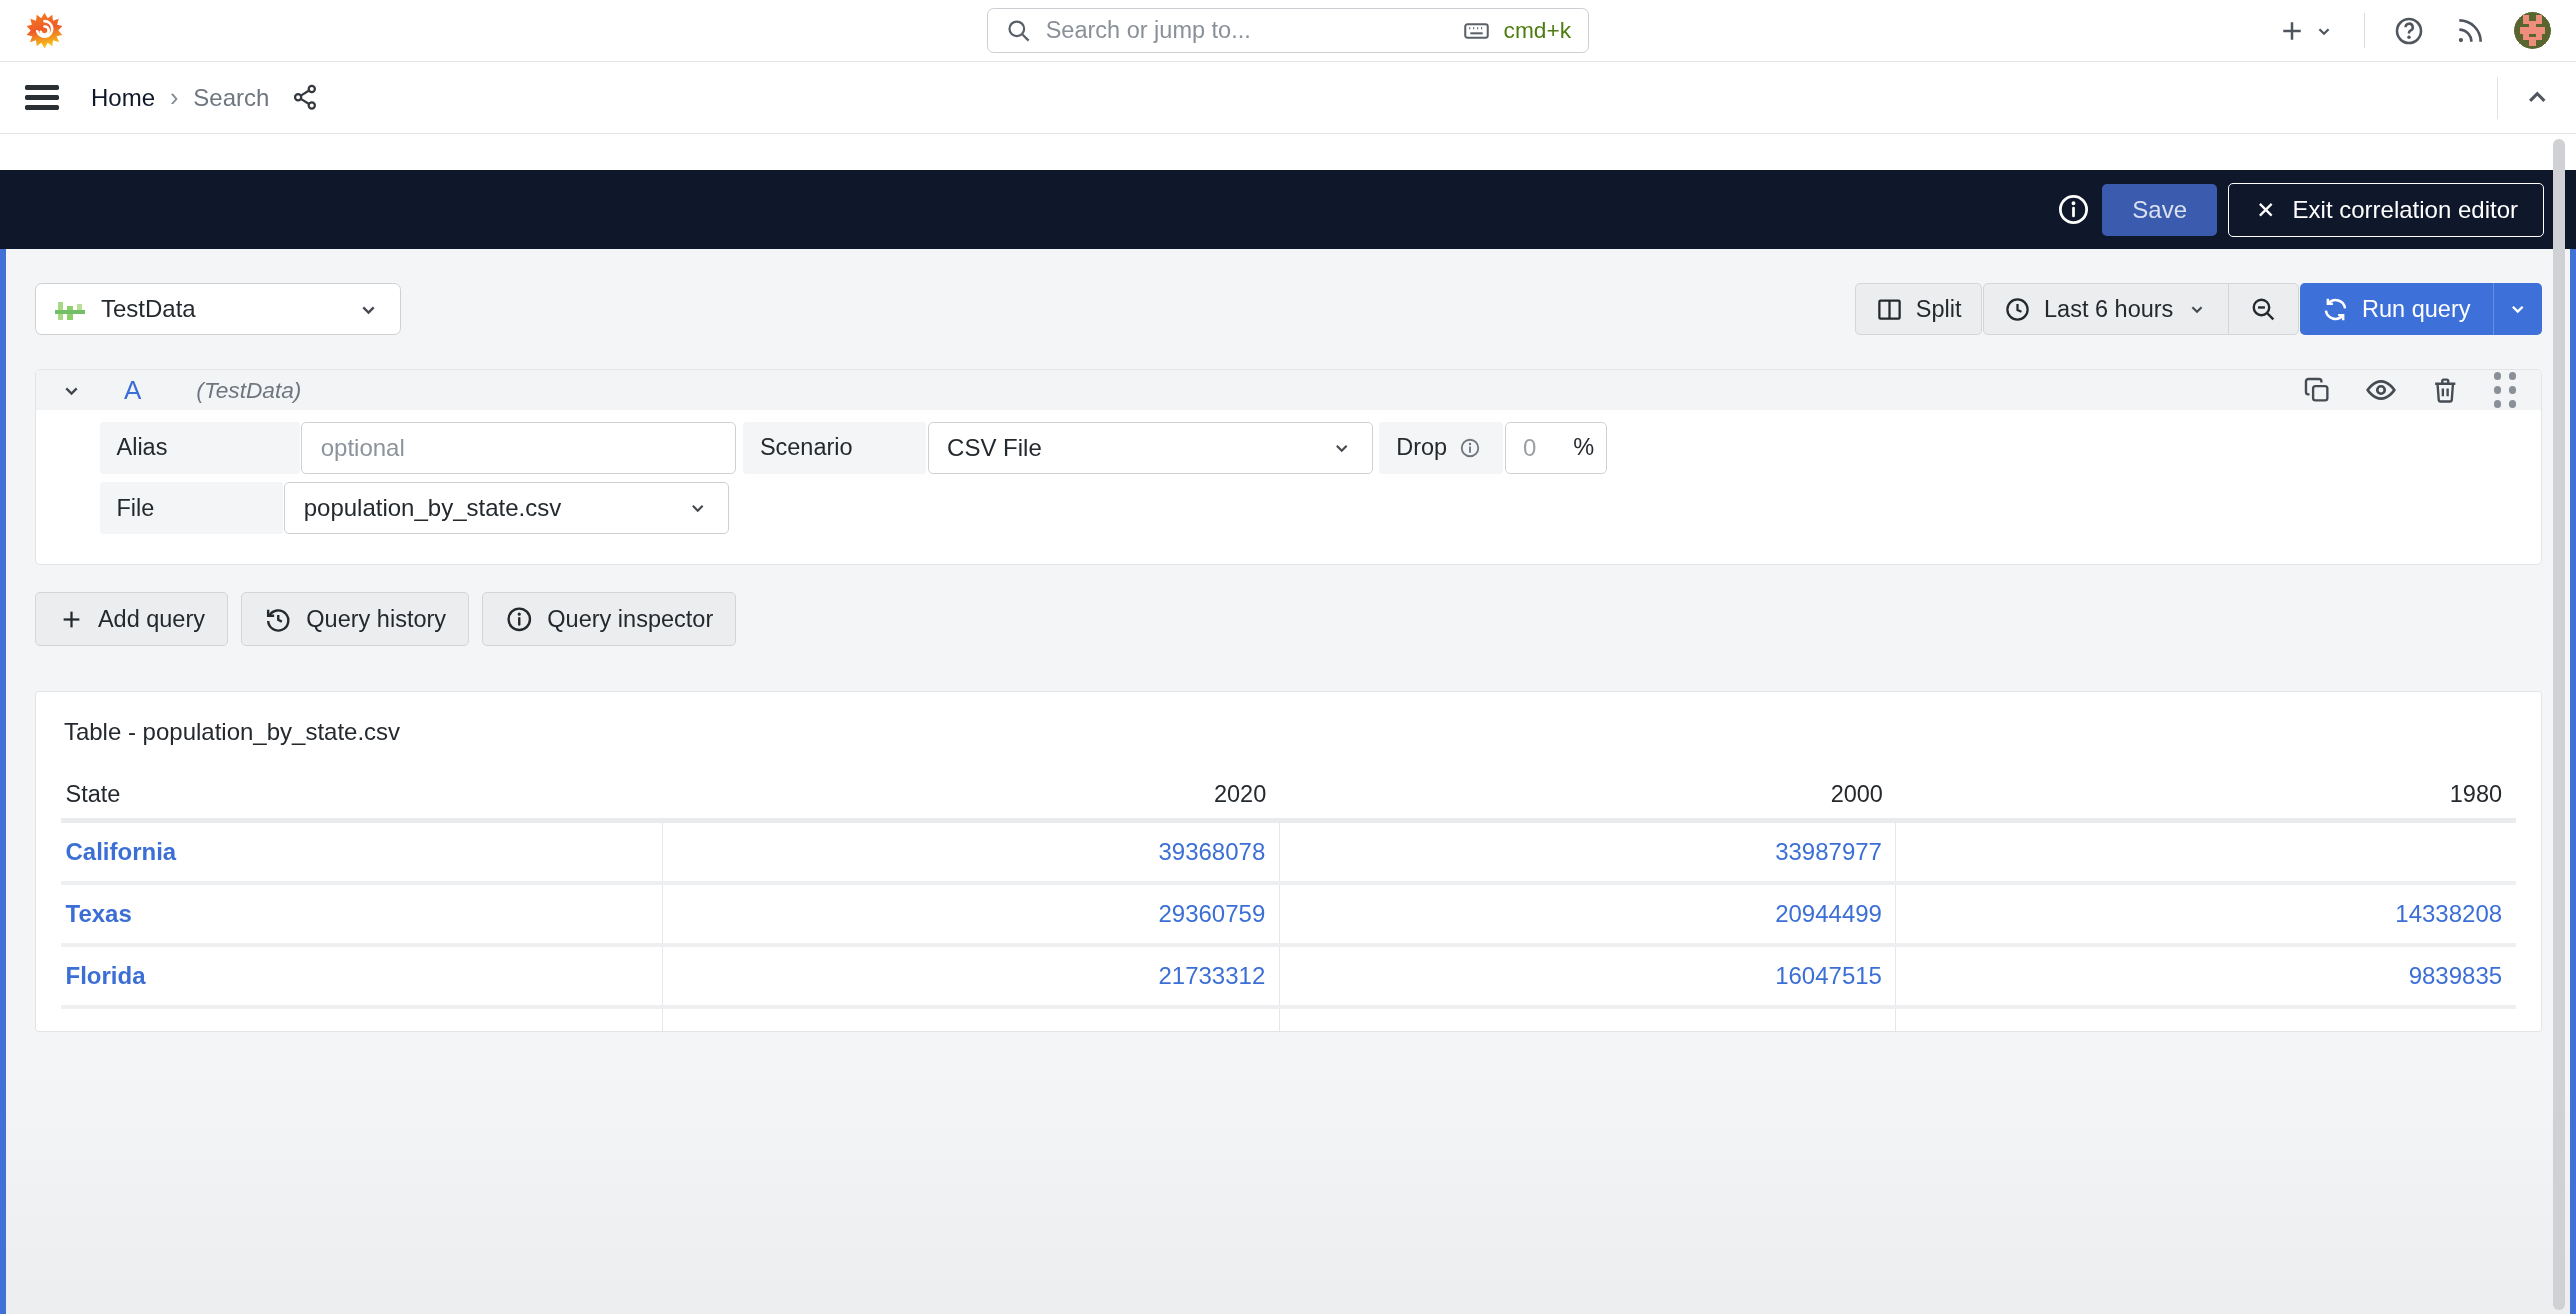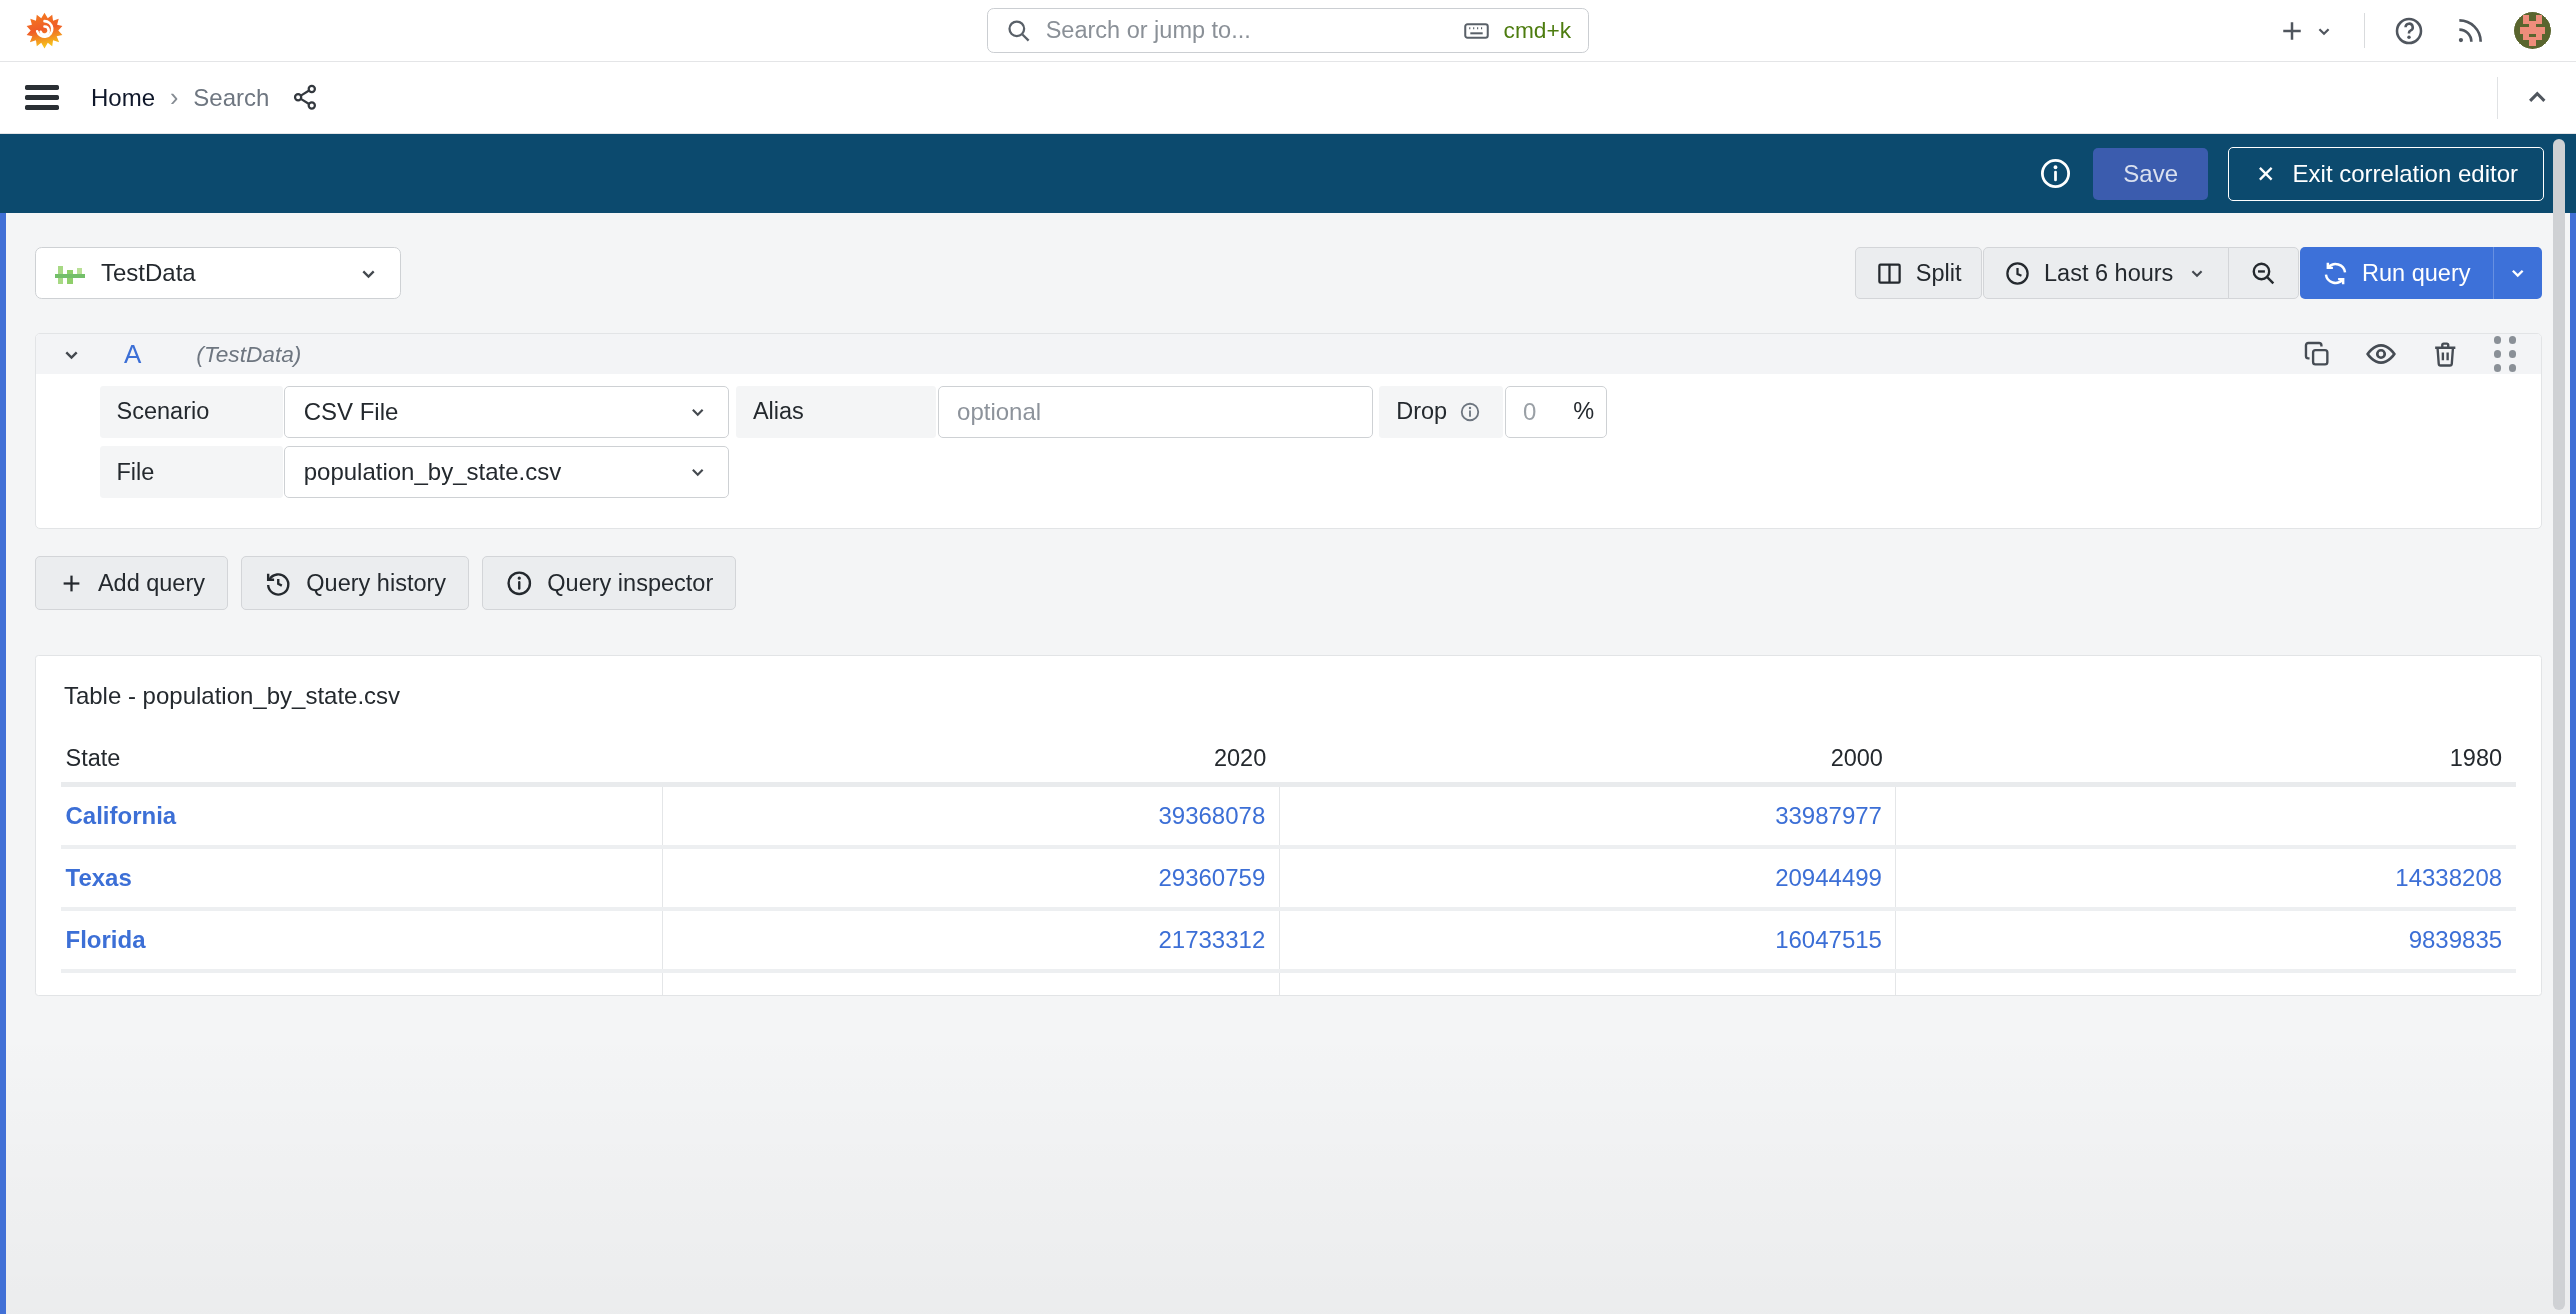"Save" .banner { background: #0c4a6e -> #0f172a; gap: 20px -> 11px; margin-top: none -> 36px }
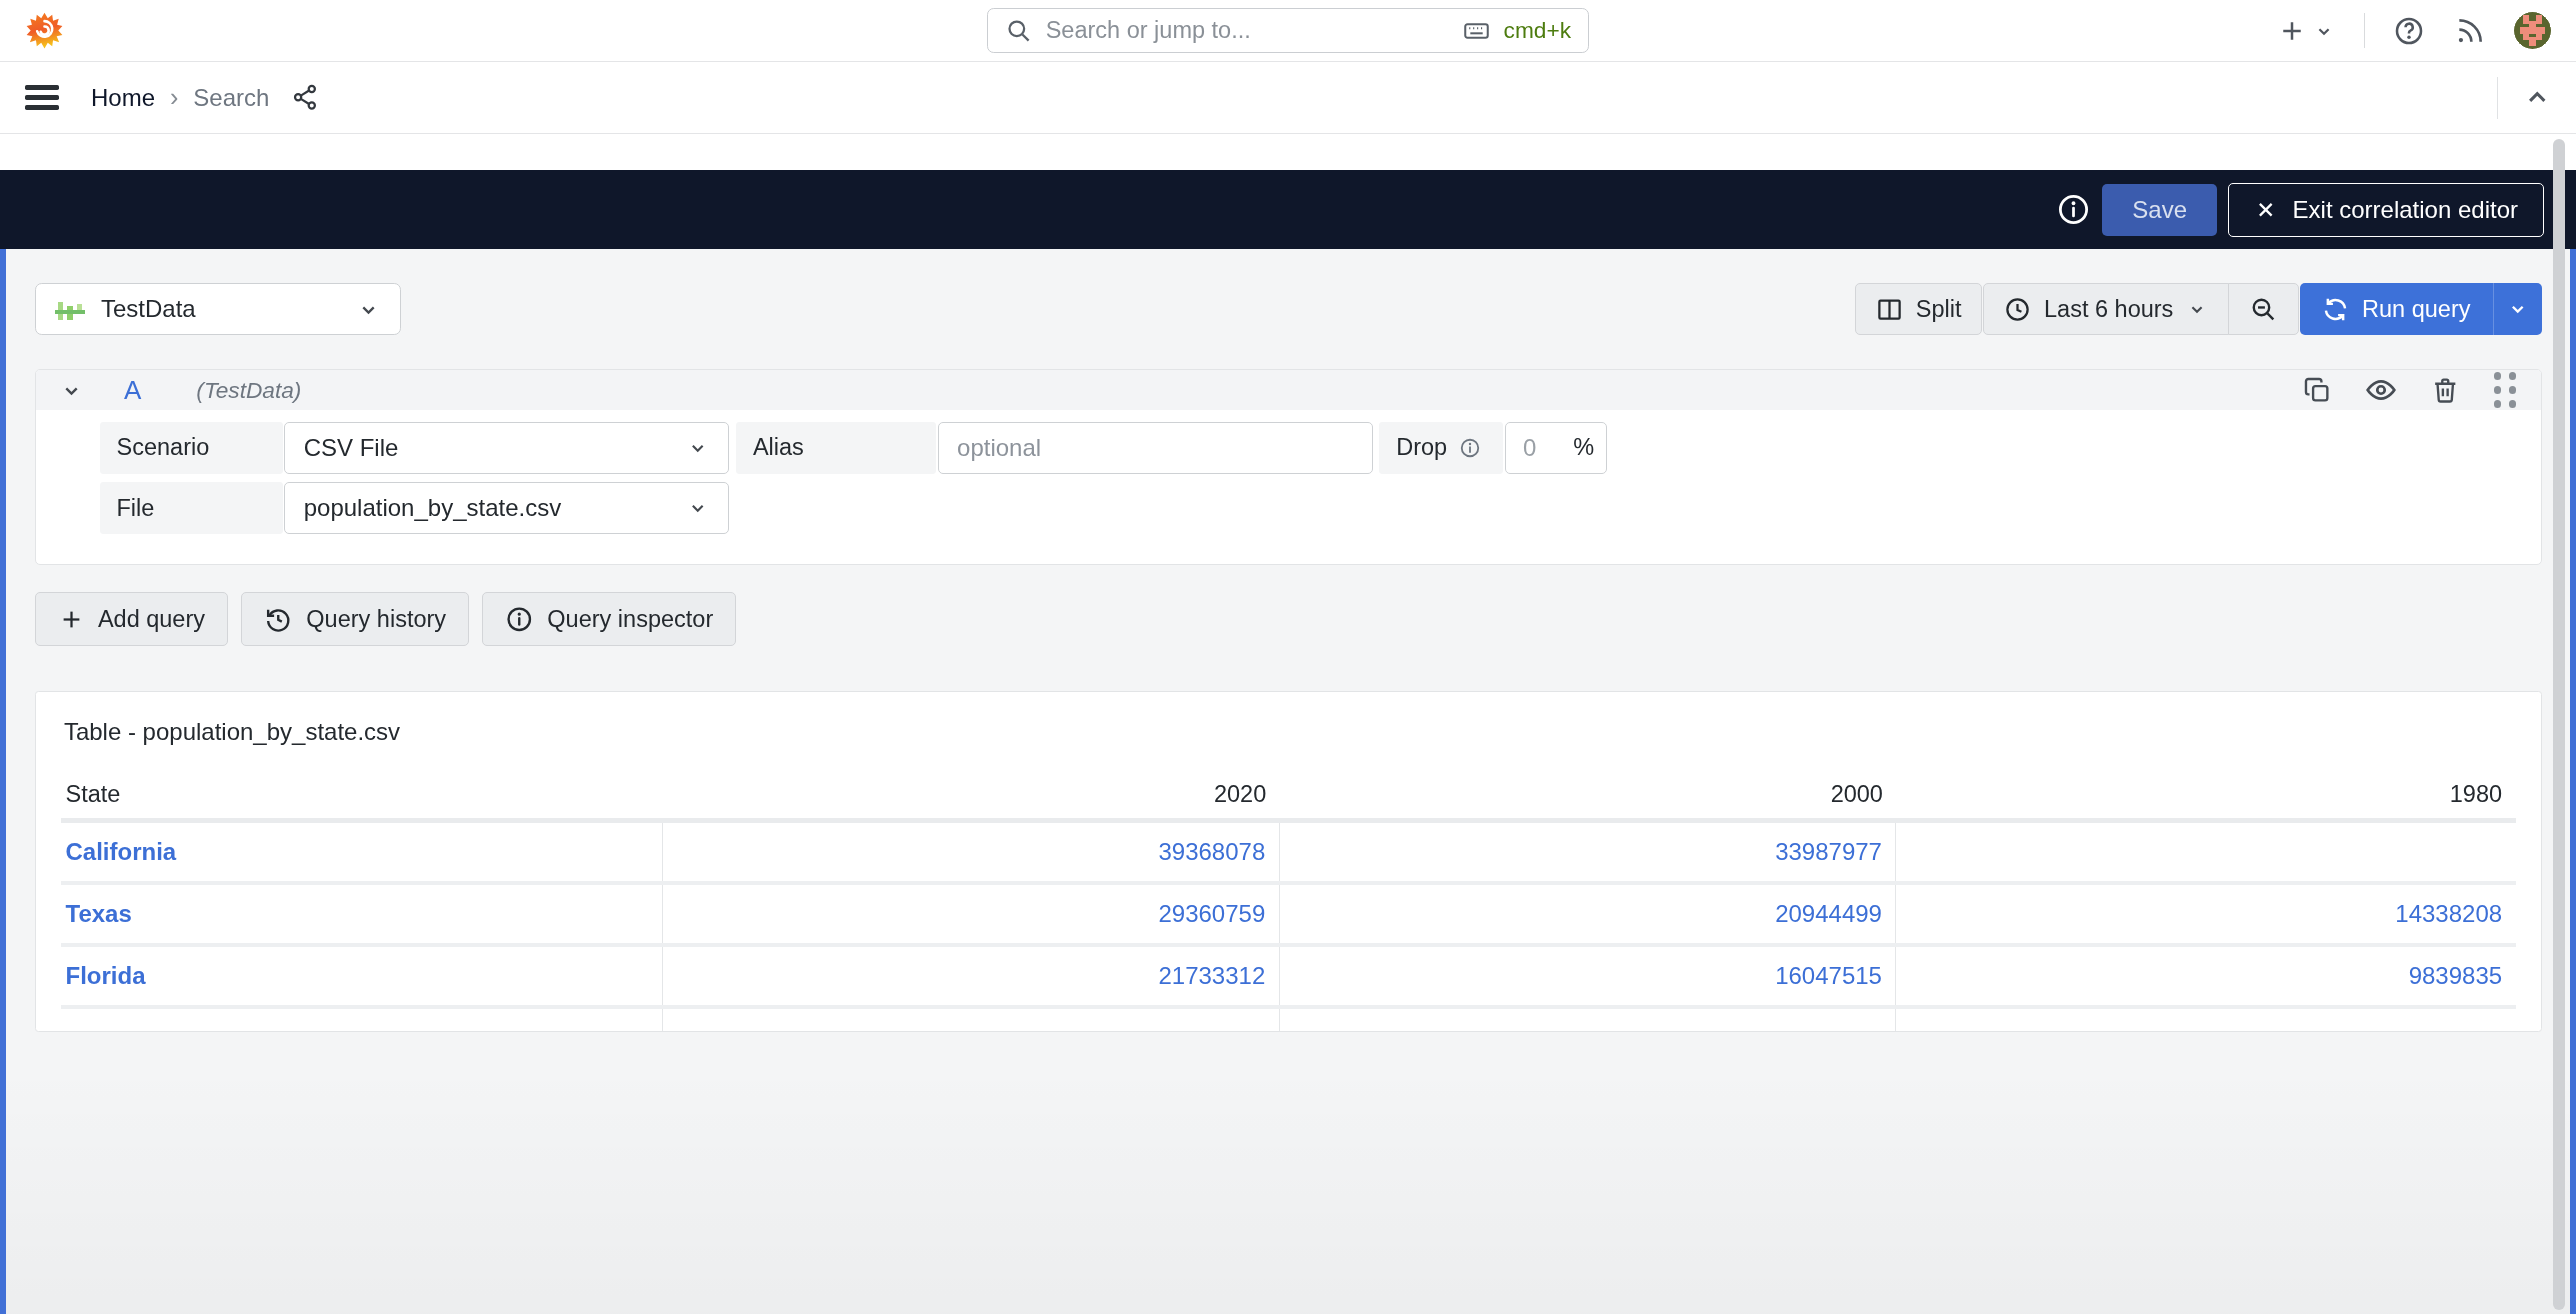"Scenario" div.field { order: before "Alias" -> after "Alias" }
